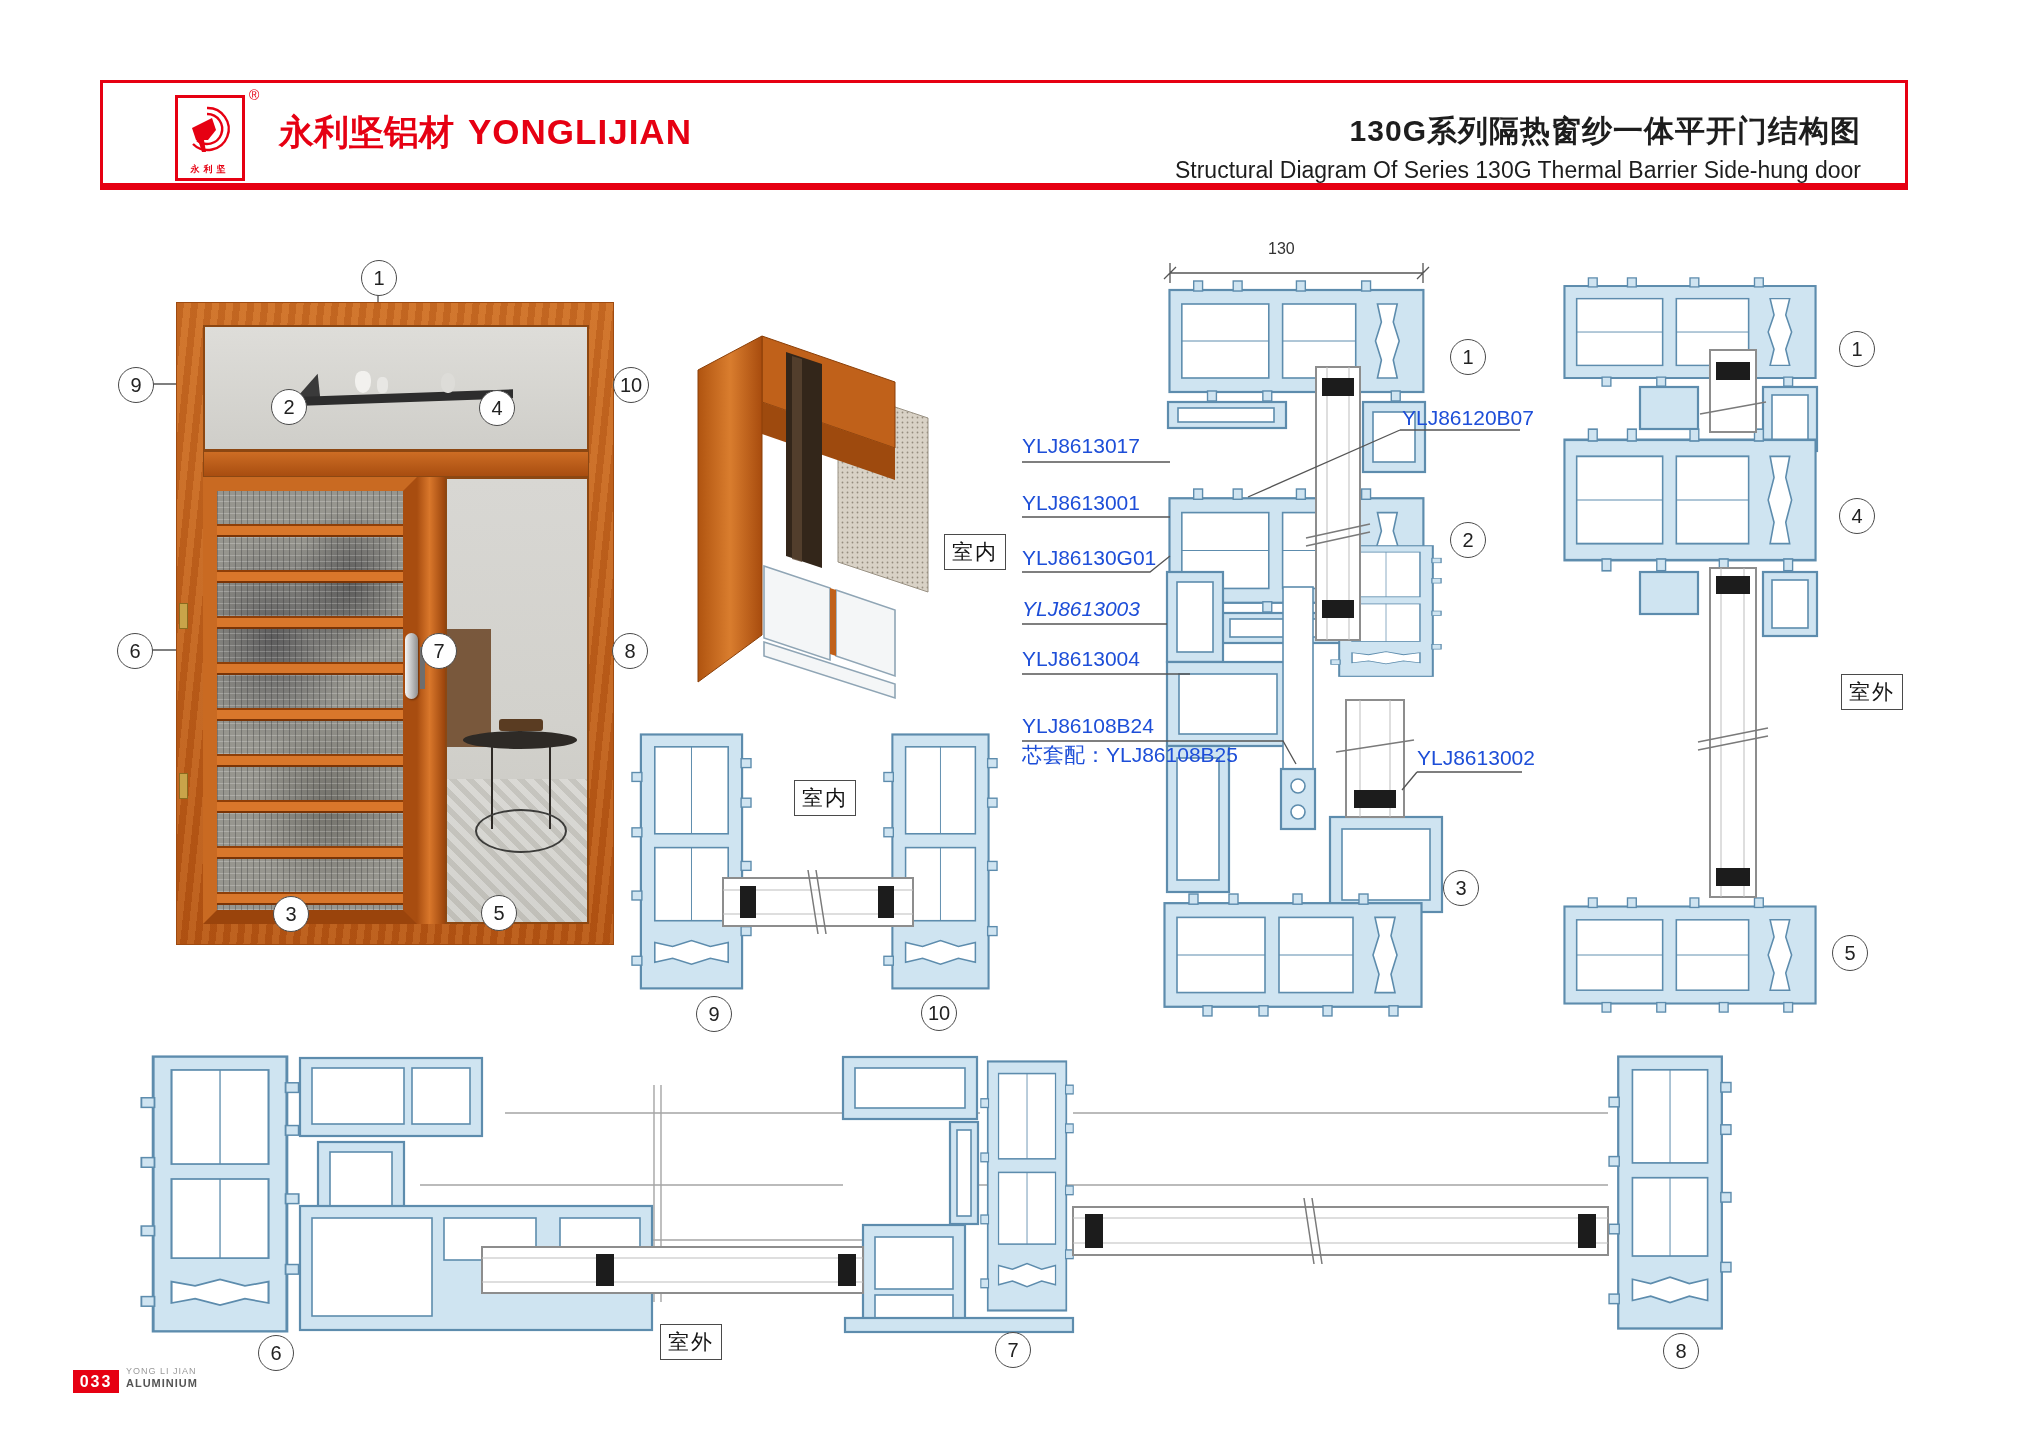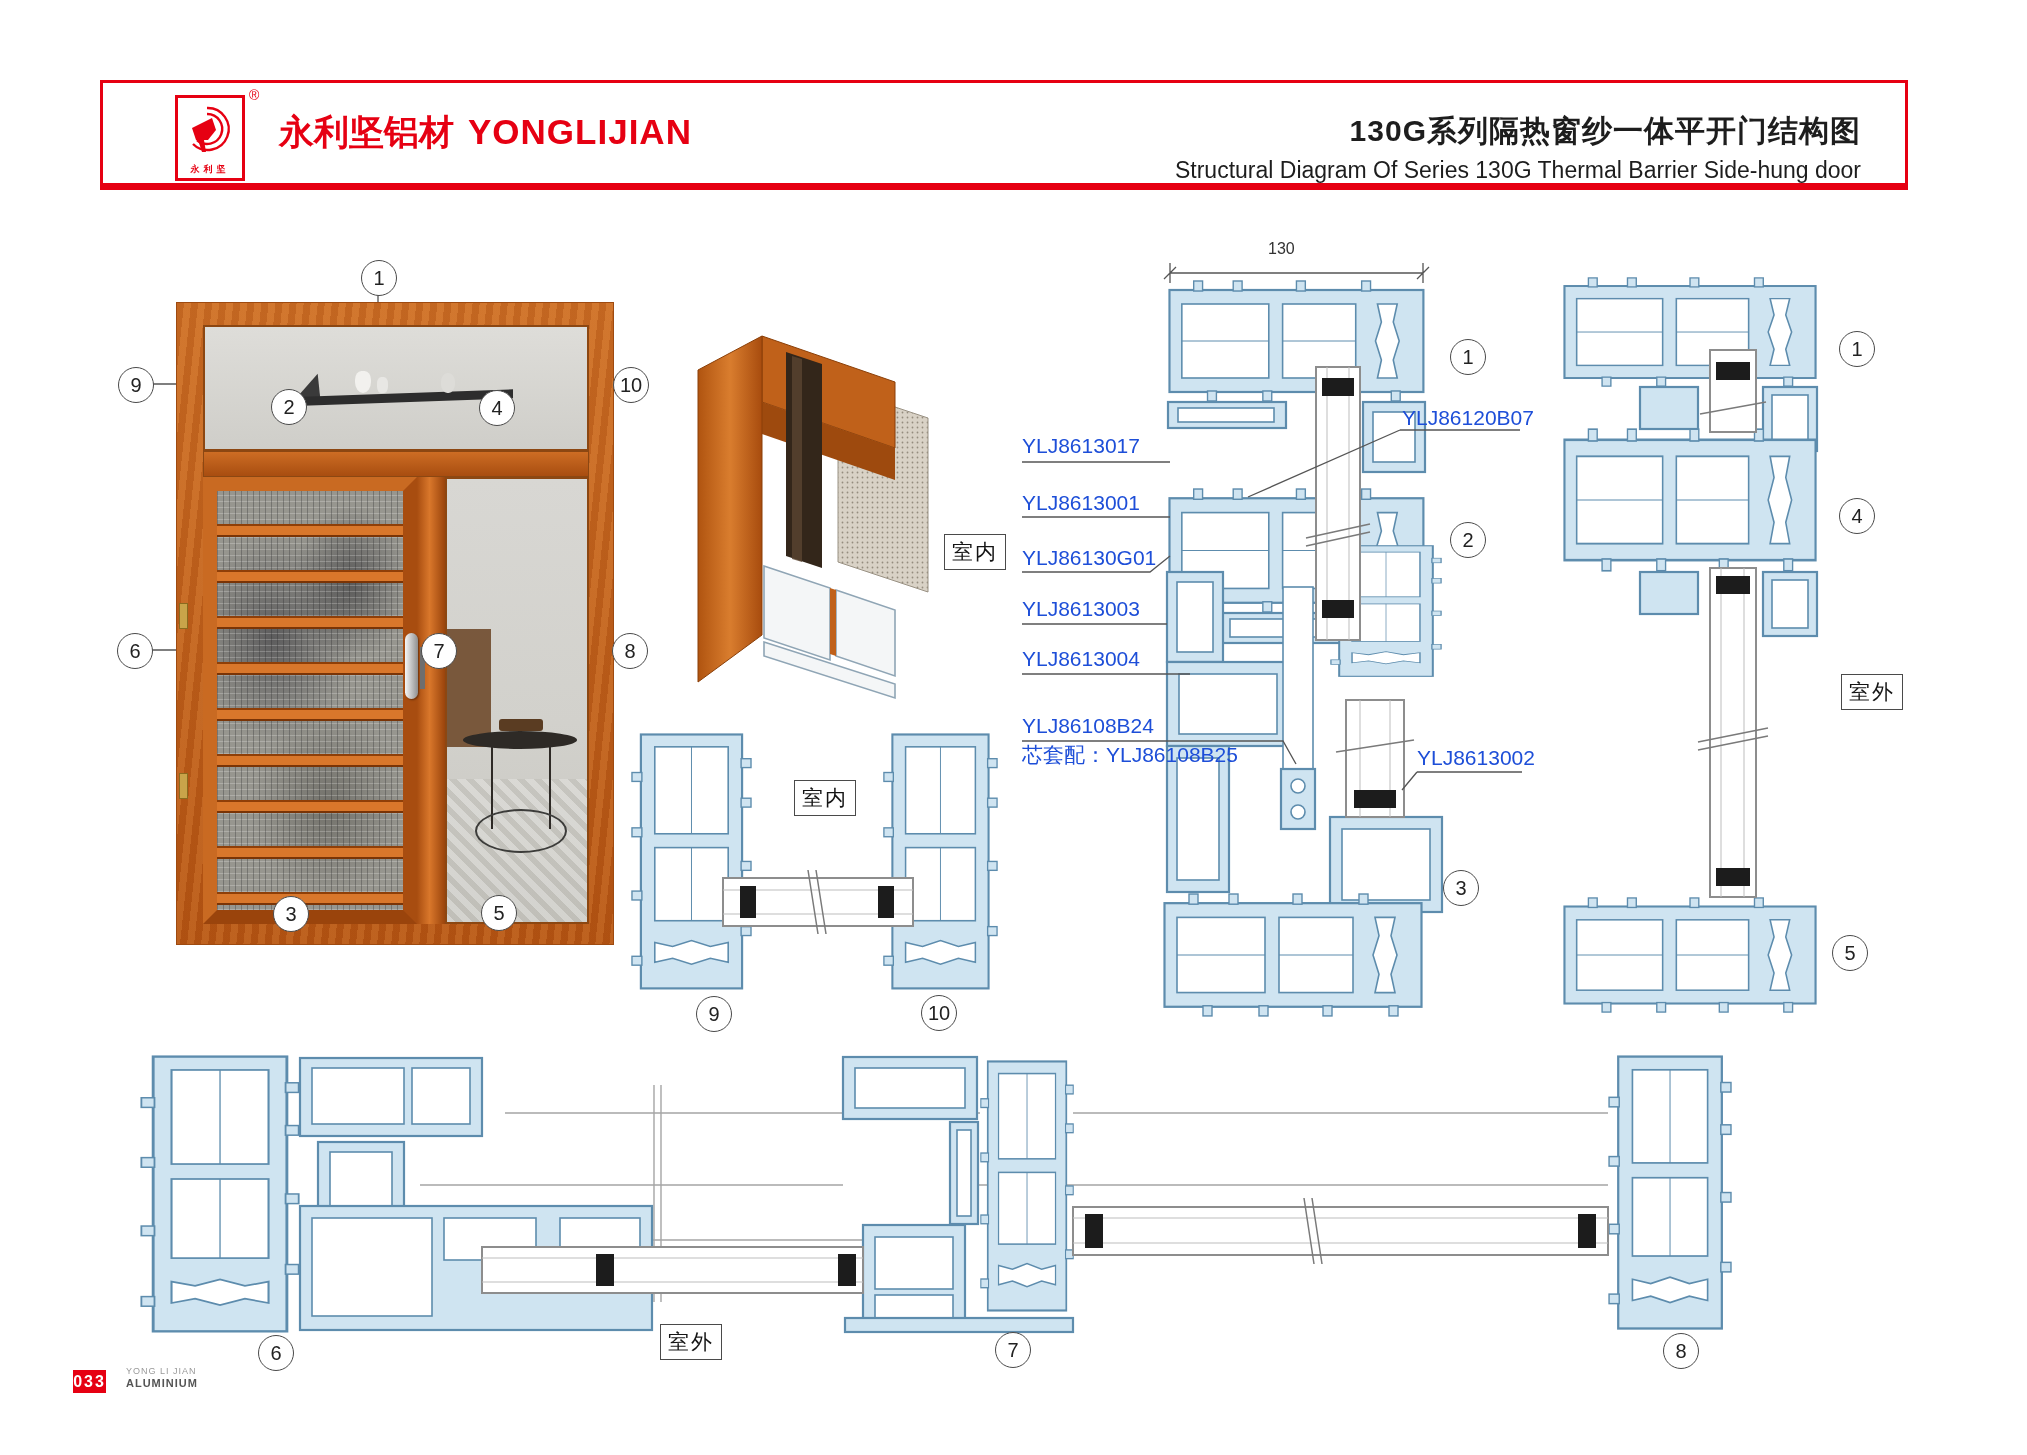"YLJ8613003" div.plabel { font-style: none -> italic }
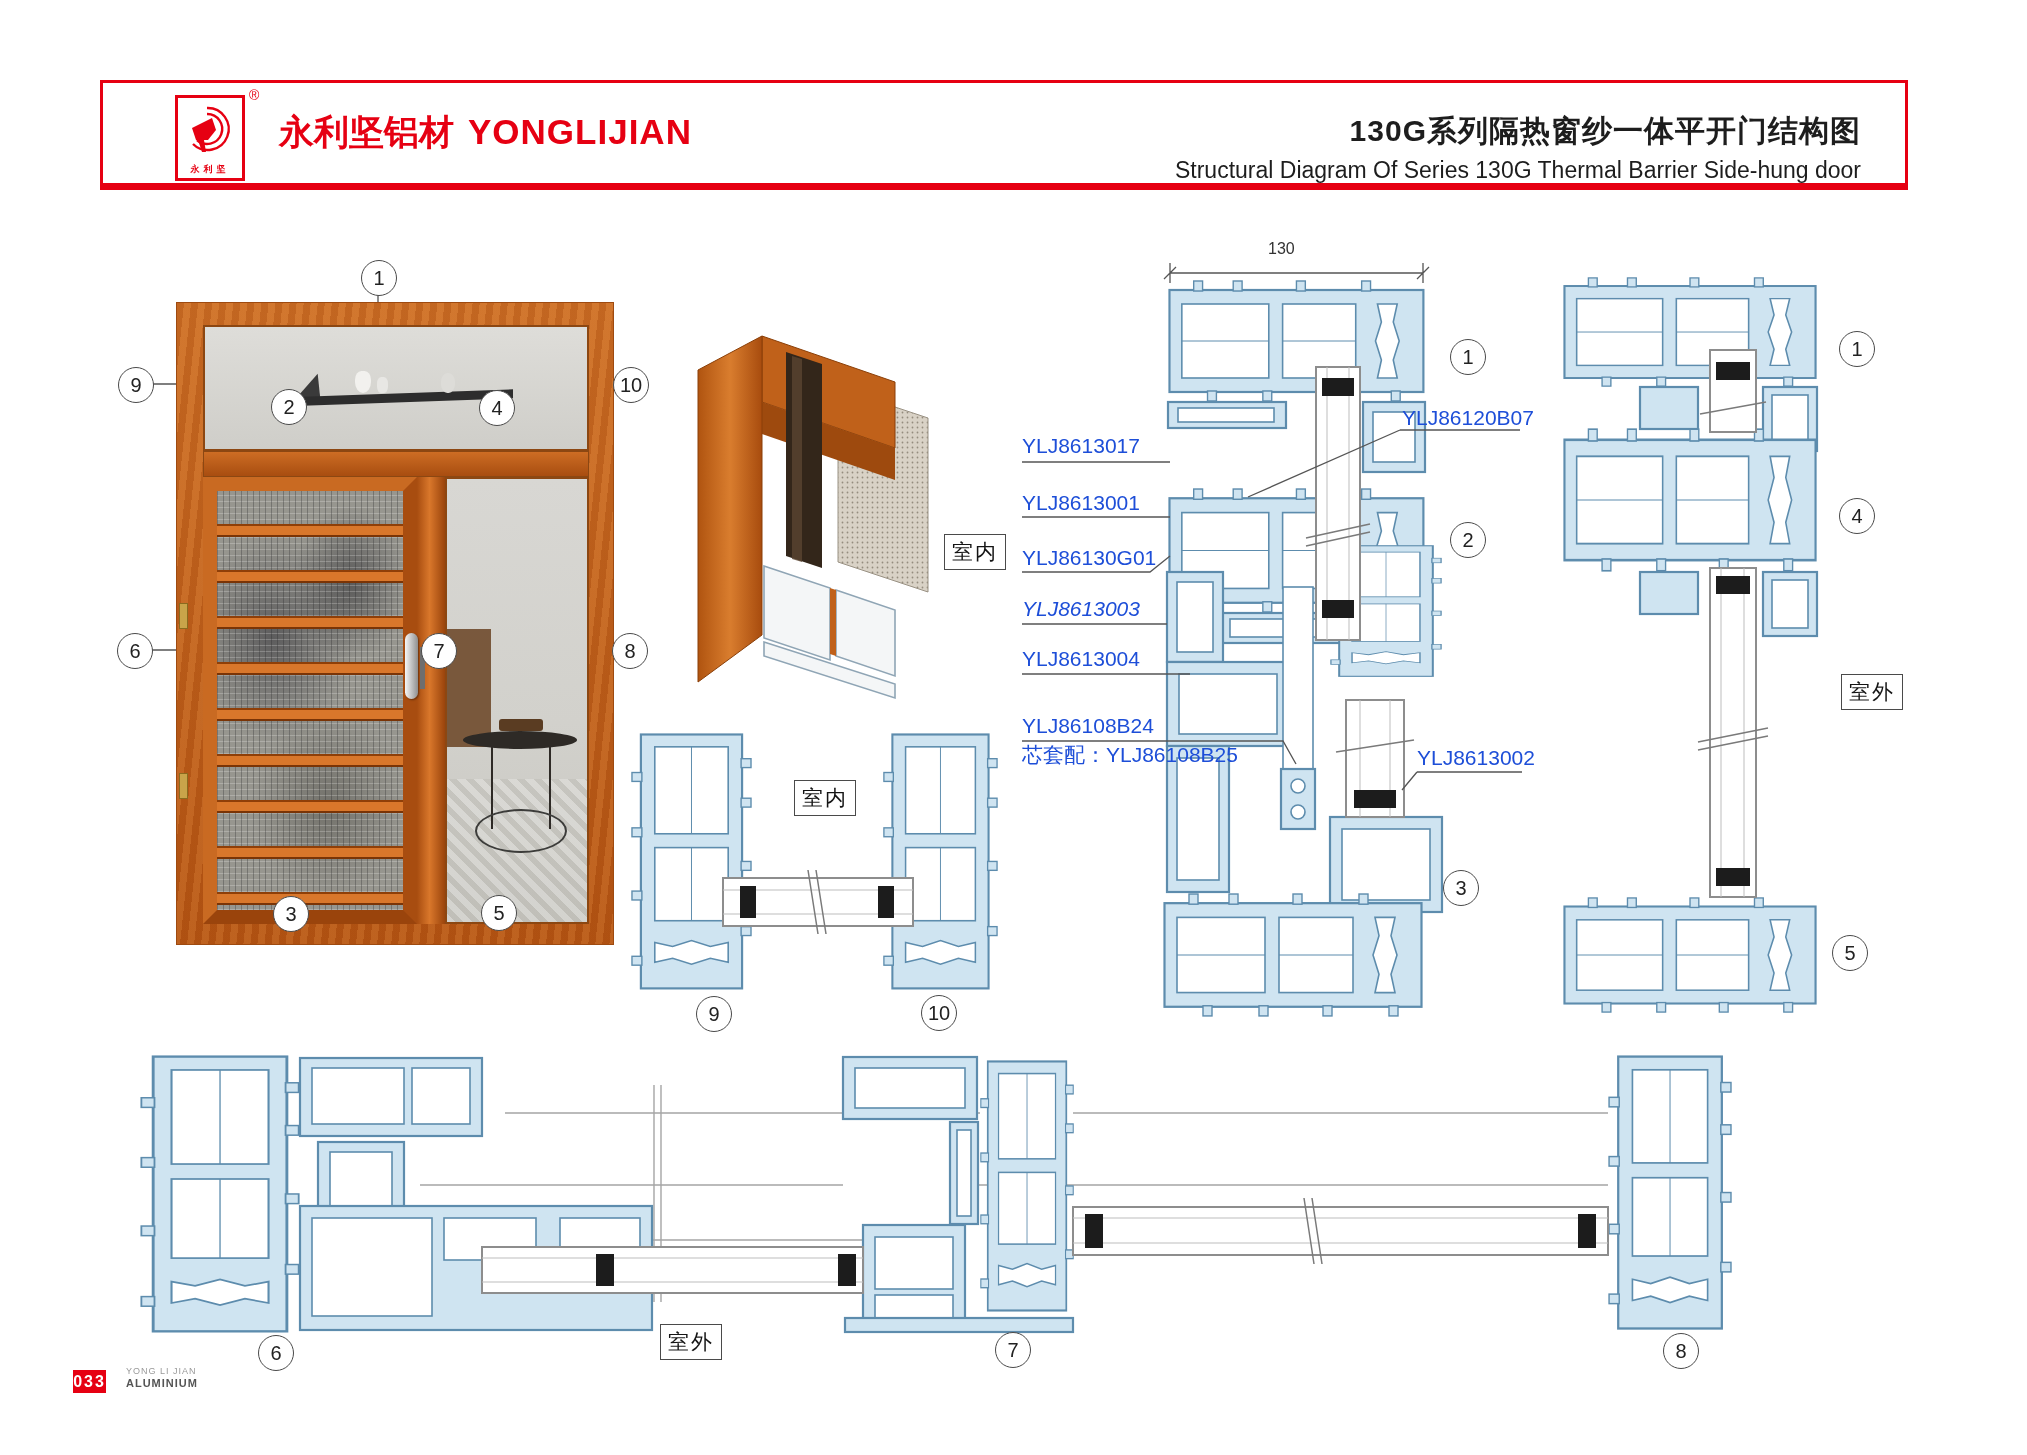"033" .badge { width: 33px -> 46px }
